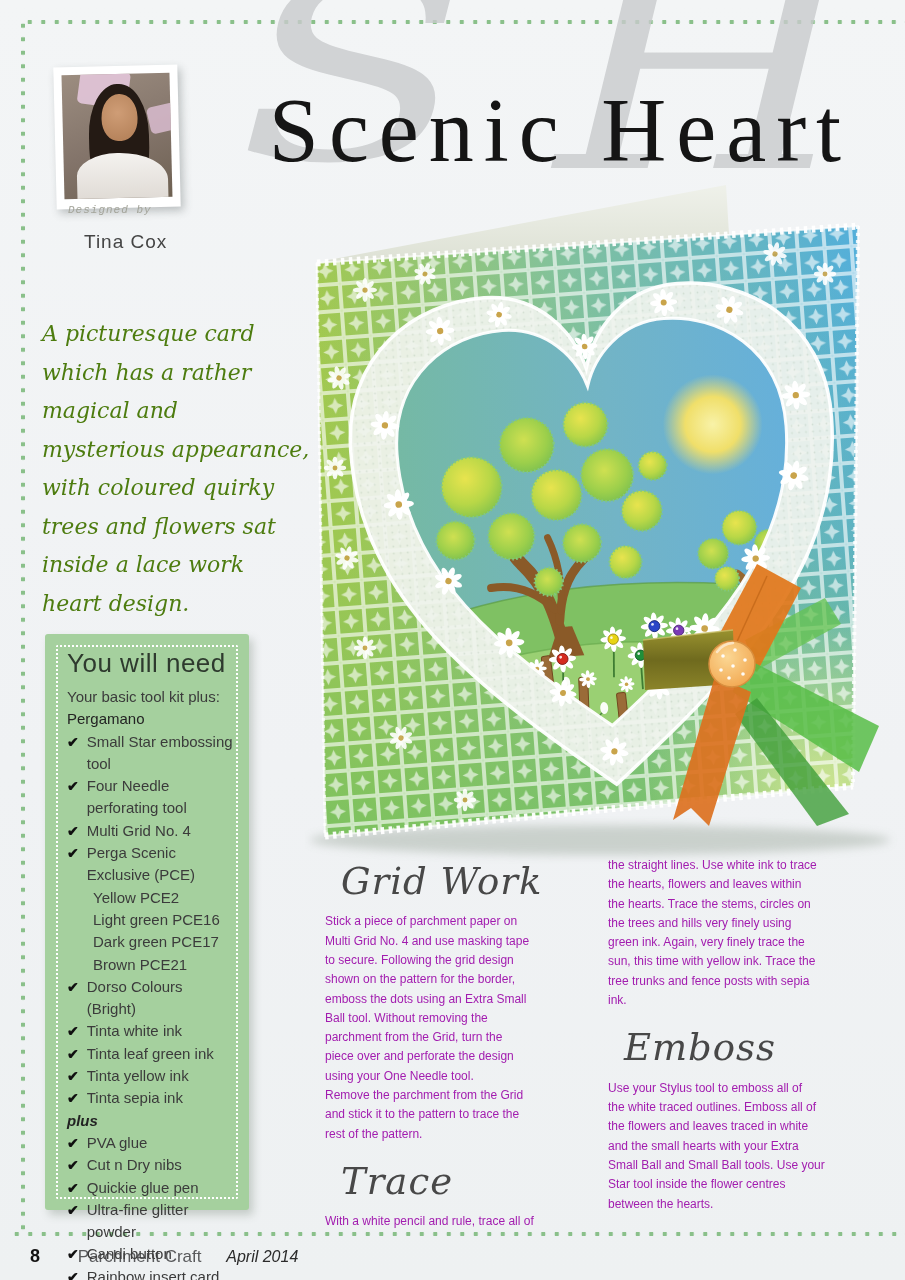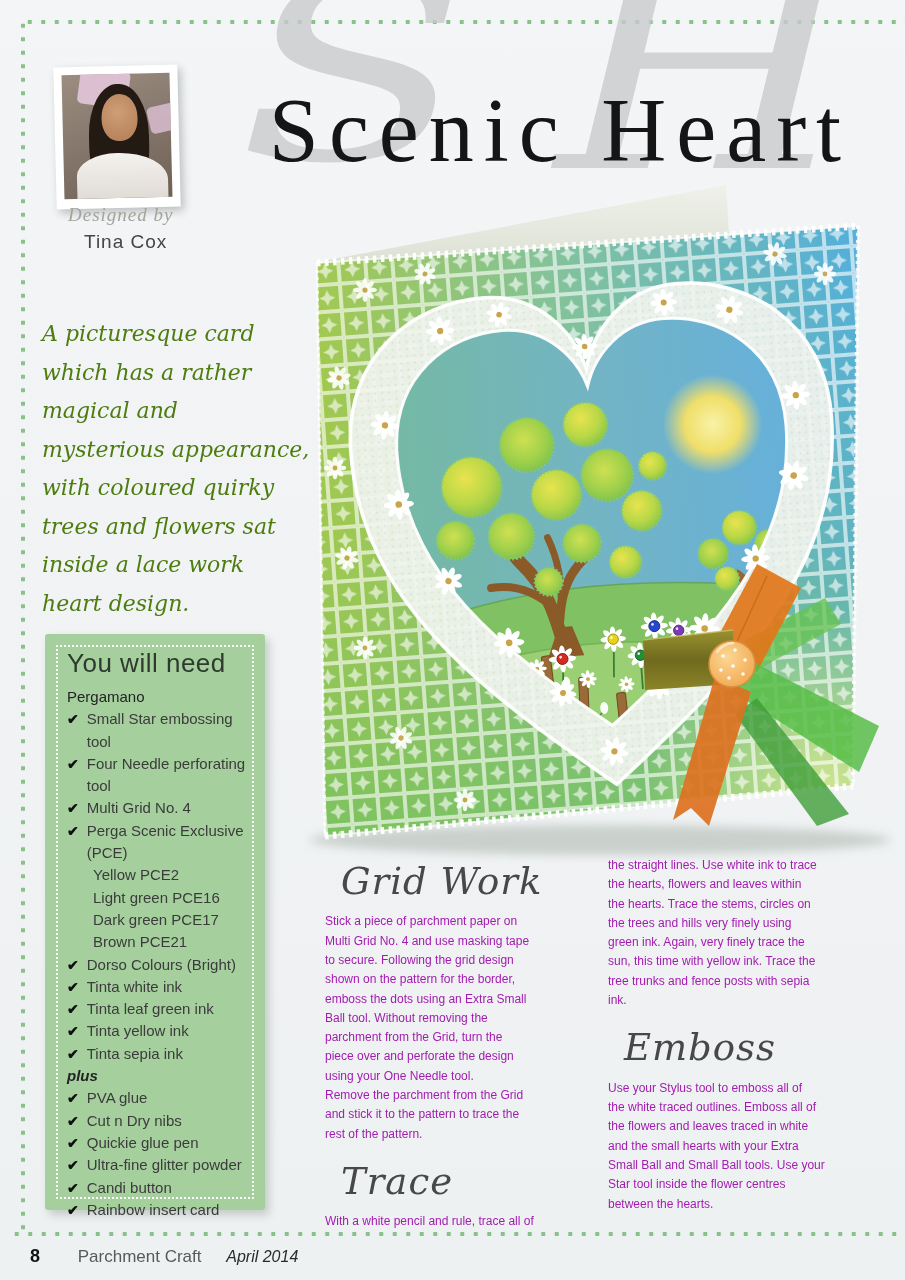"Designed by" .designed-by { font-family: Liberation Serif, serif -> Liberation Mono, monospace; font-size: 19px -> 11px }
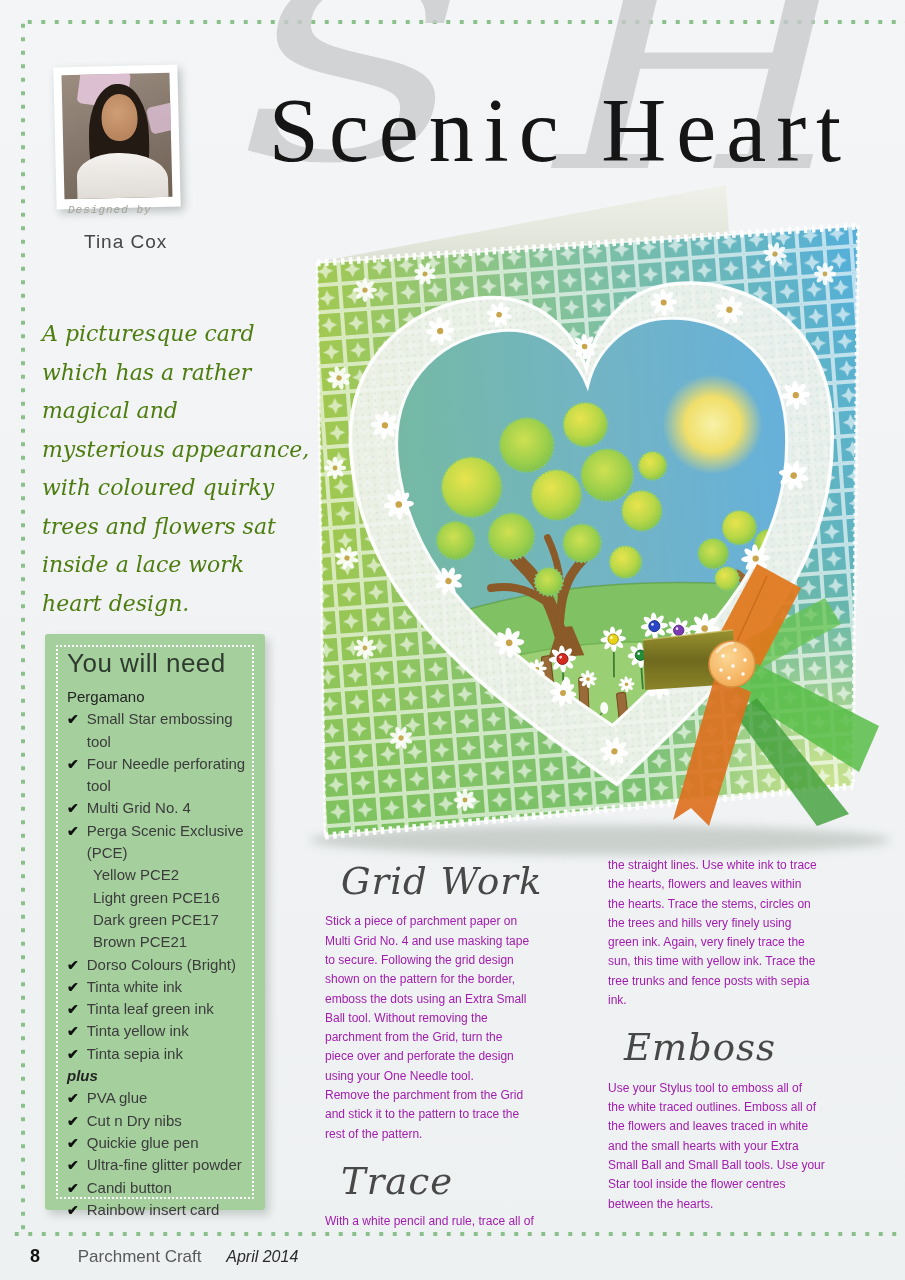"You will need" .supplies { width: 220px -> 204px }
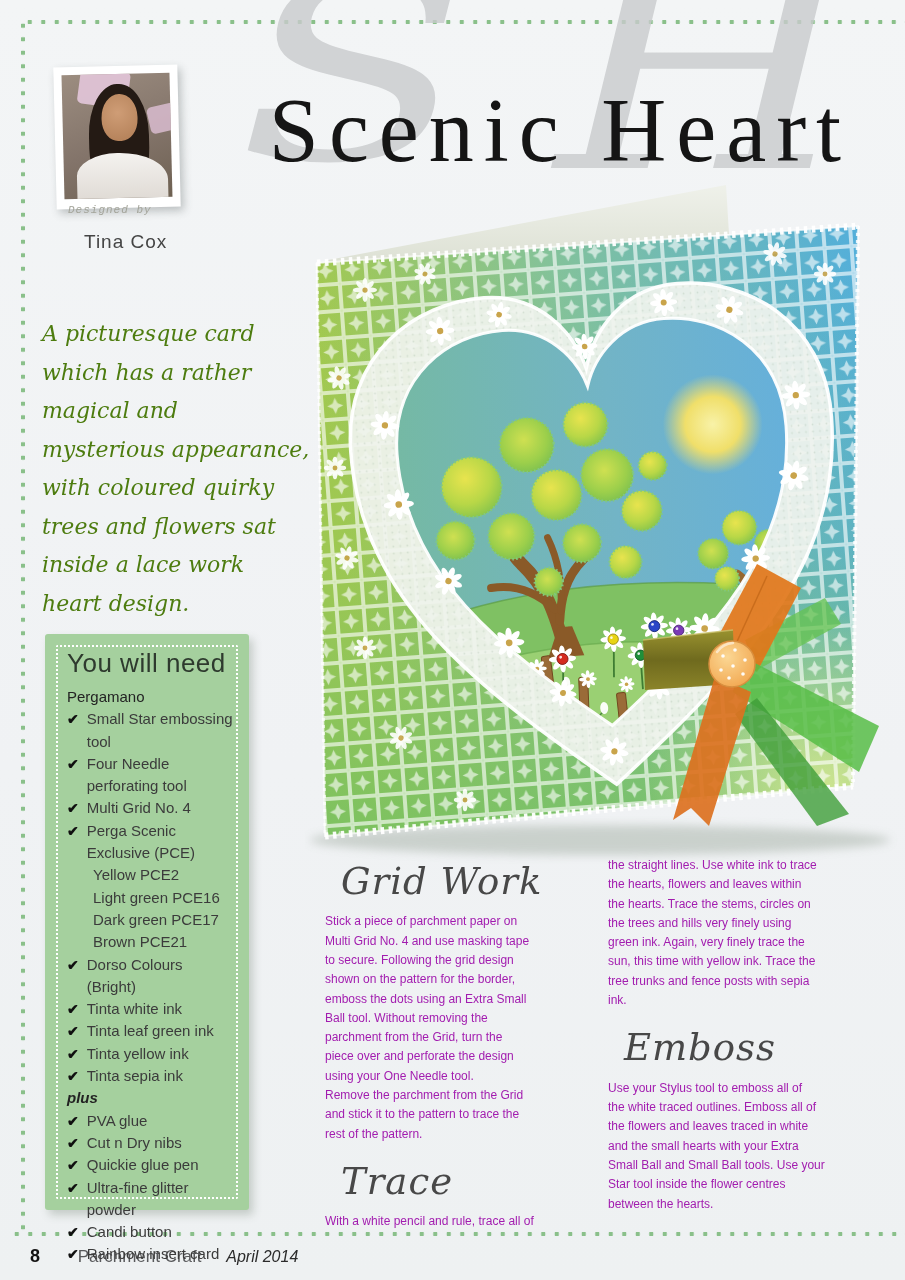"Your basic tool kit plus:" div.kit-line { html: none -> <div>Your basic tool kit plus:</div> }
